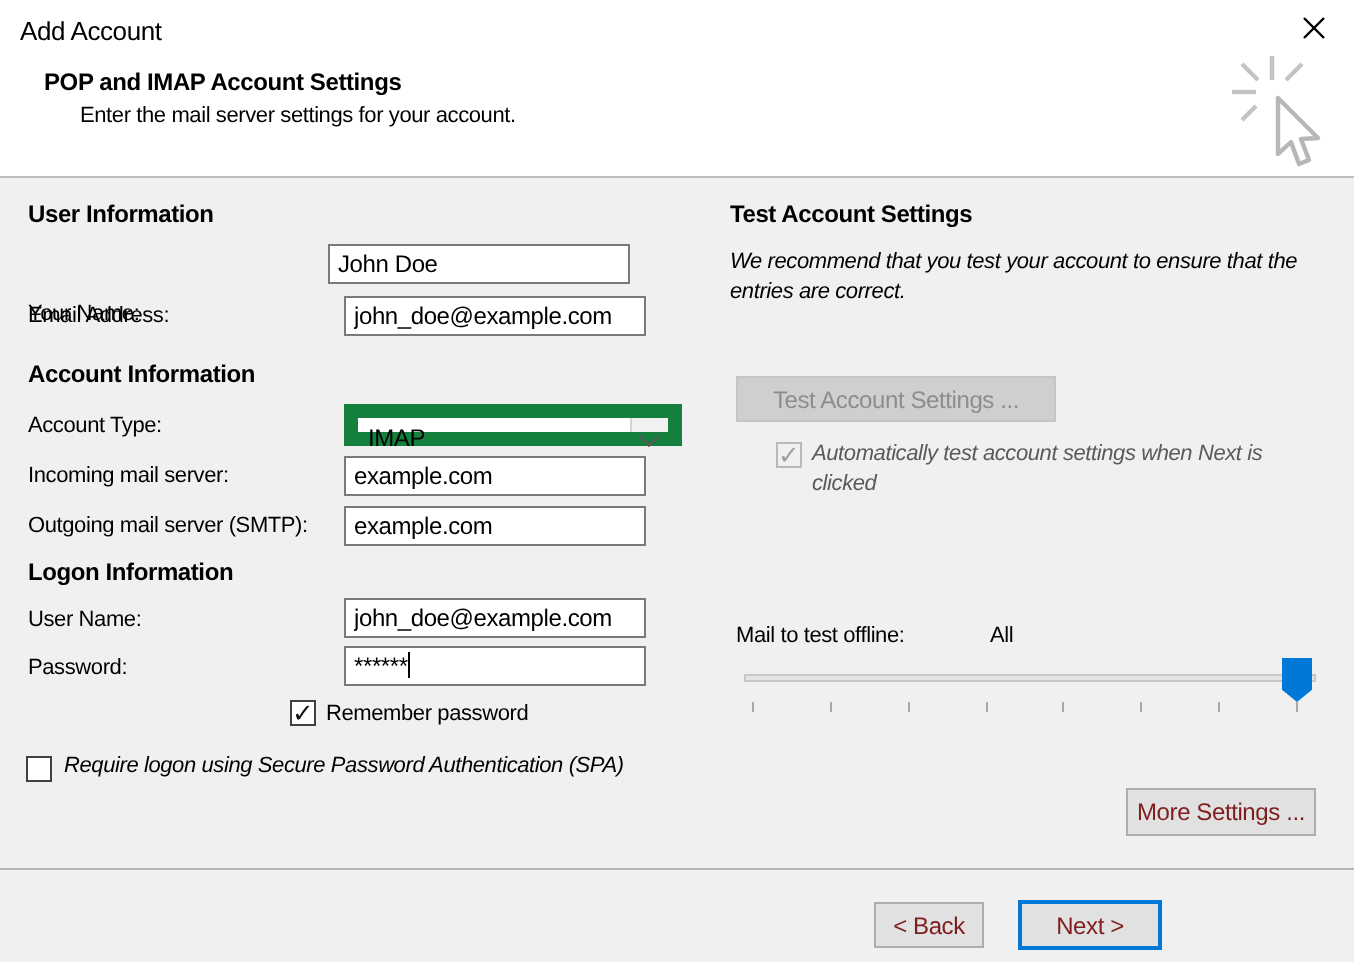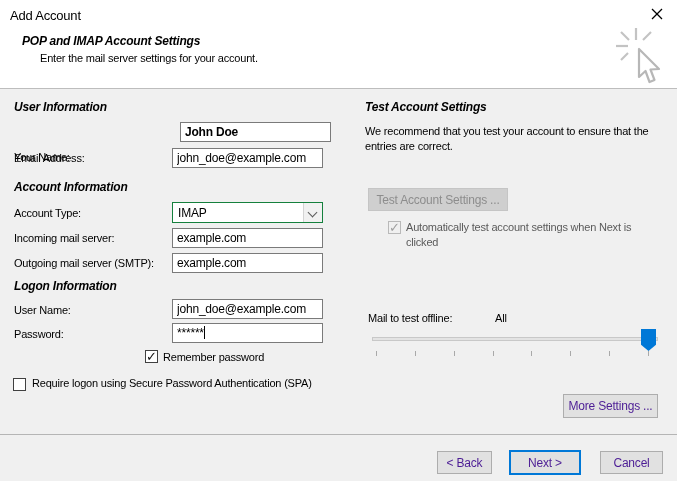"POP and IMAP Account Settings" .bold { font-style: italic -> none }
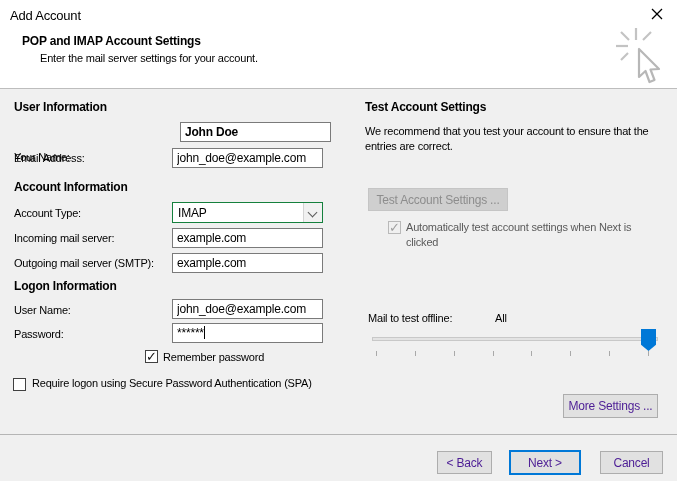"John Doe" input.field { font-weight: bold -> none; left: 180px -> 164px }
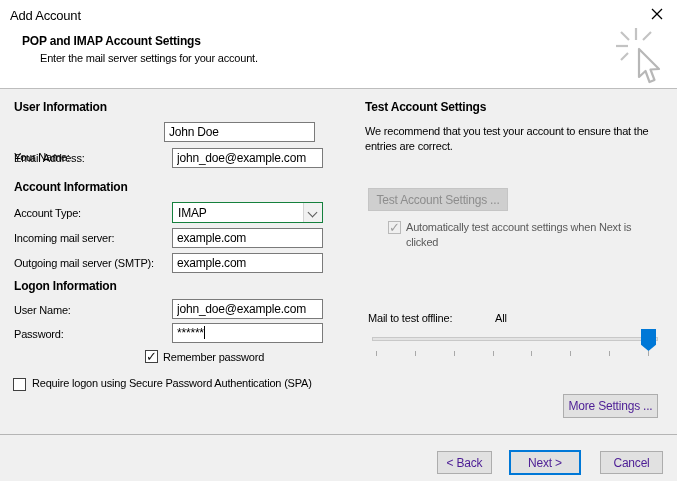"We recommend that you test" .wrap { font-style: none -> italic }
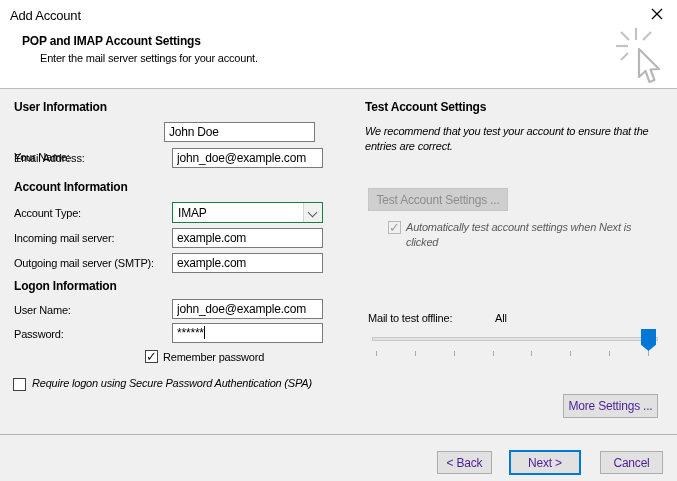"Test Account Settings ..." div.btn { width: 140px -> 160px }
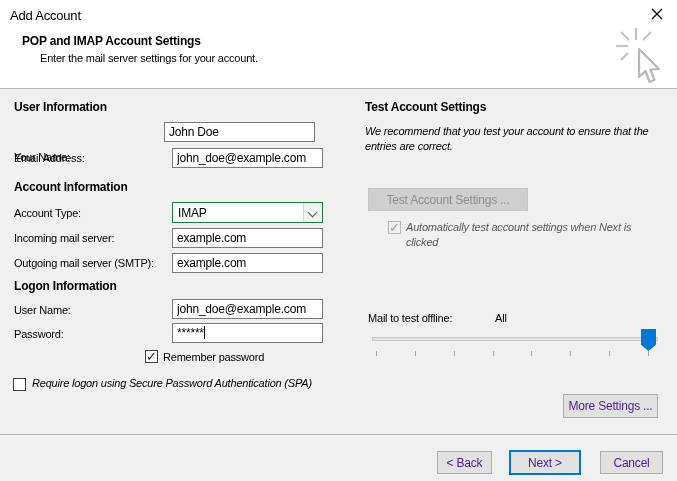"IMAP" .combo { border: 1px solid #15803d -> 7px solid #15803d; width: 151px -> 169px }
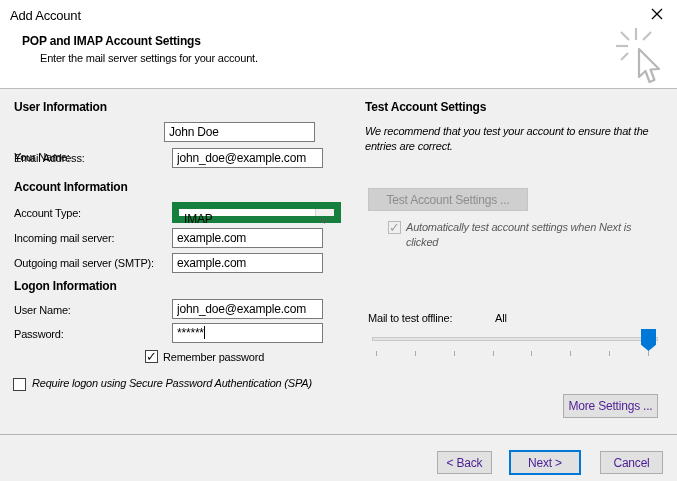"More Settings ..." .btn { color: #4c1d95 -> #7f1d1d }
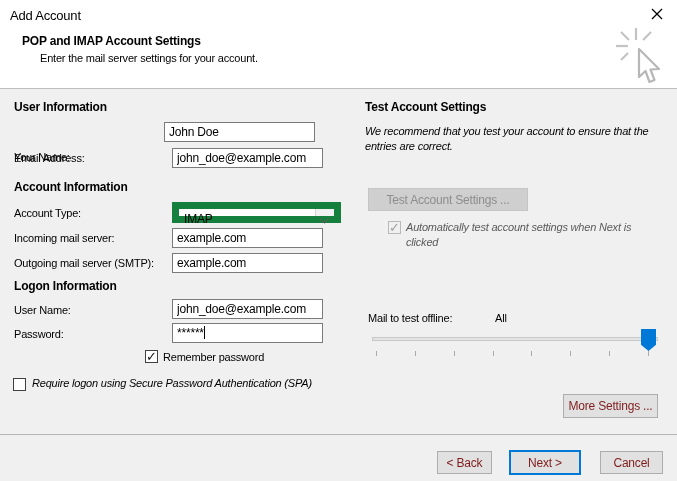"Cancel" div.btn { html: <div>Cancel</div> -> none }
